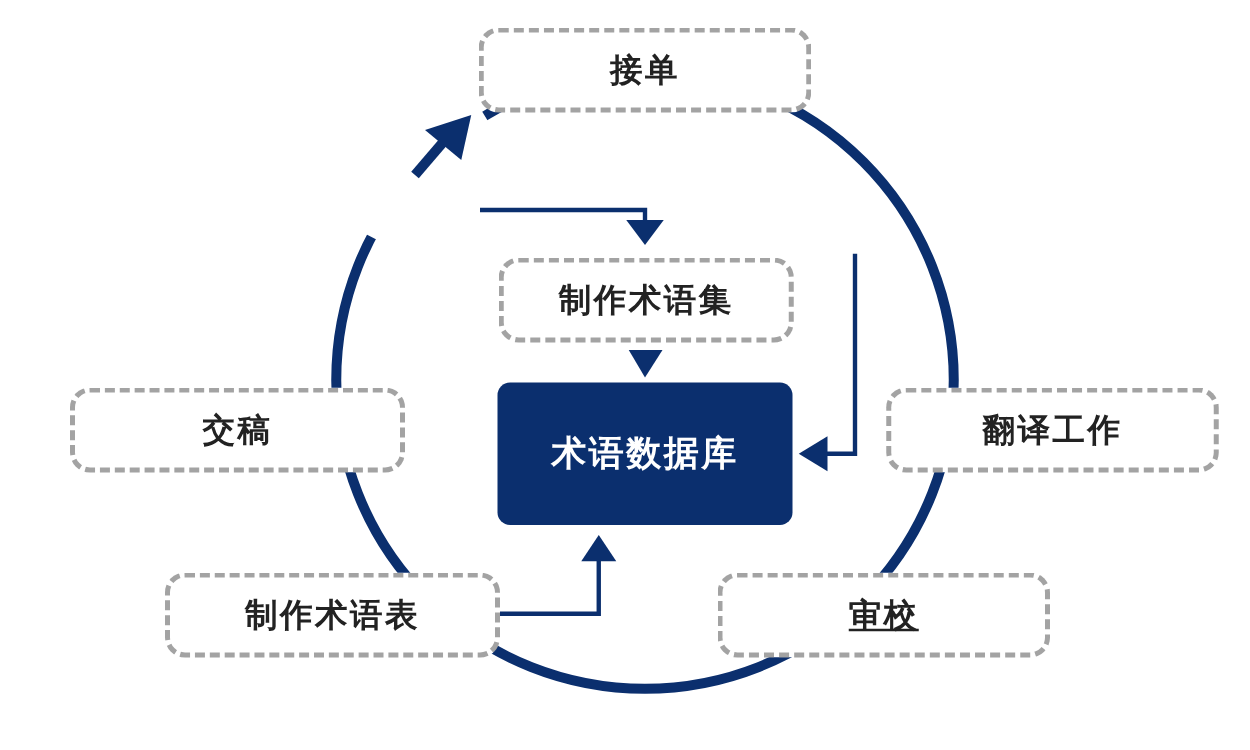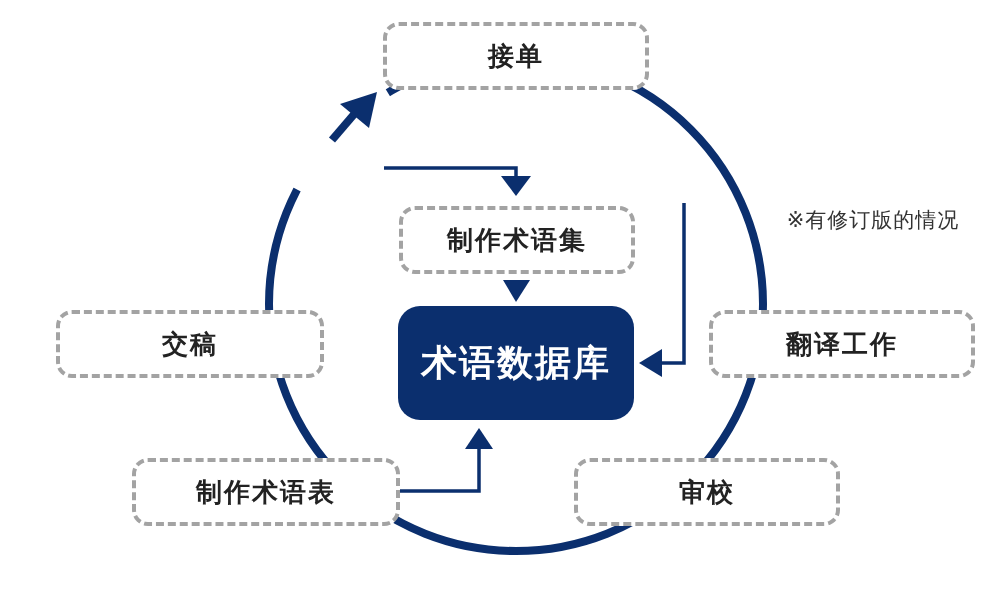"※有修订版的情况" div { html: <div>※有修订版的情况</div> -> none }
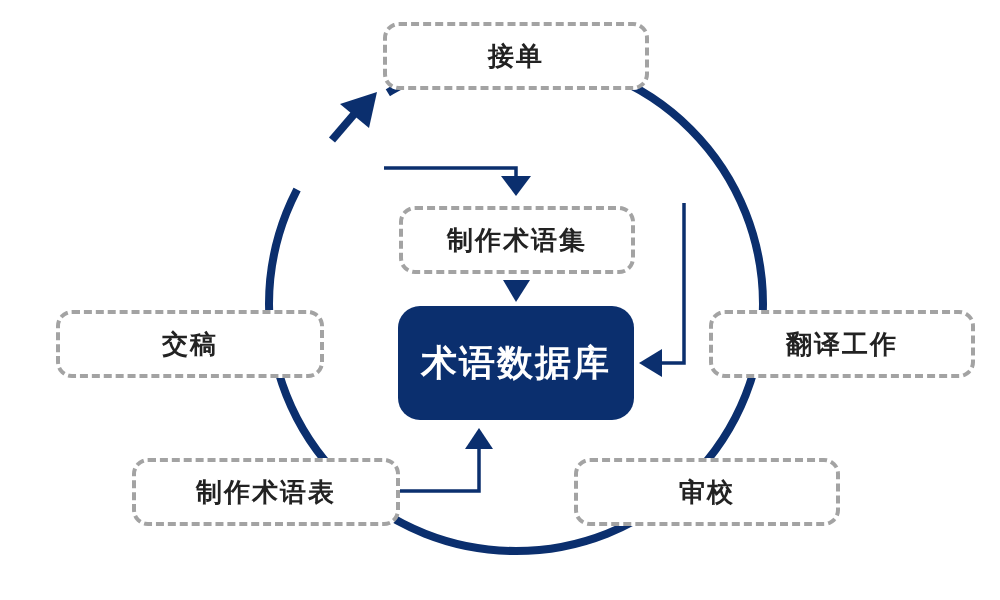"术语数据库" .db { border-radius: 22px -> 10px; font-size: 36px -> 28px }
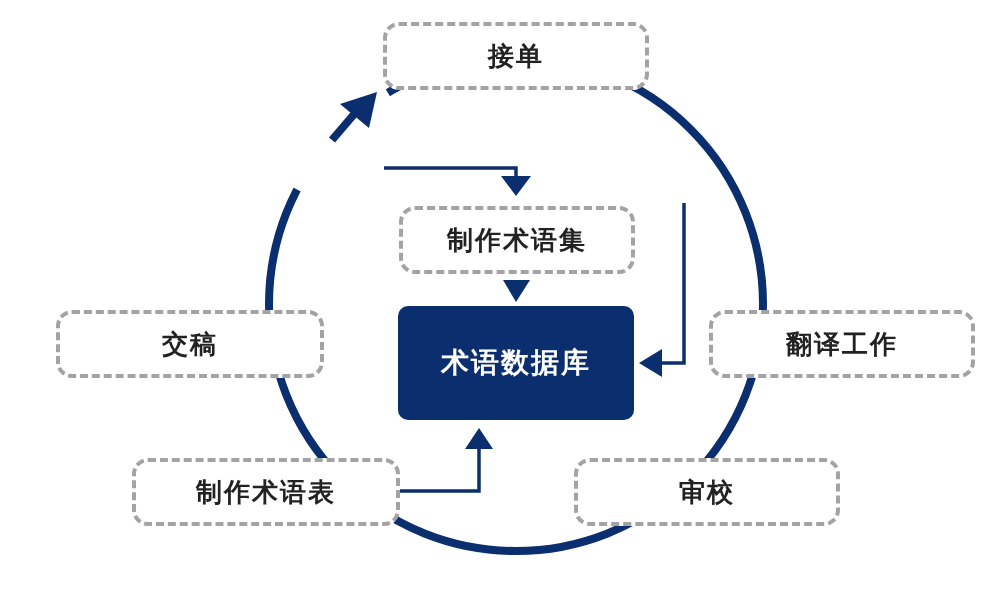"审校" div.node { text-decoration: none -> underline }
